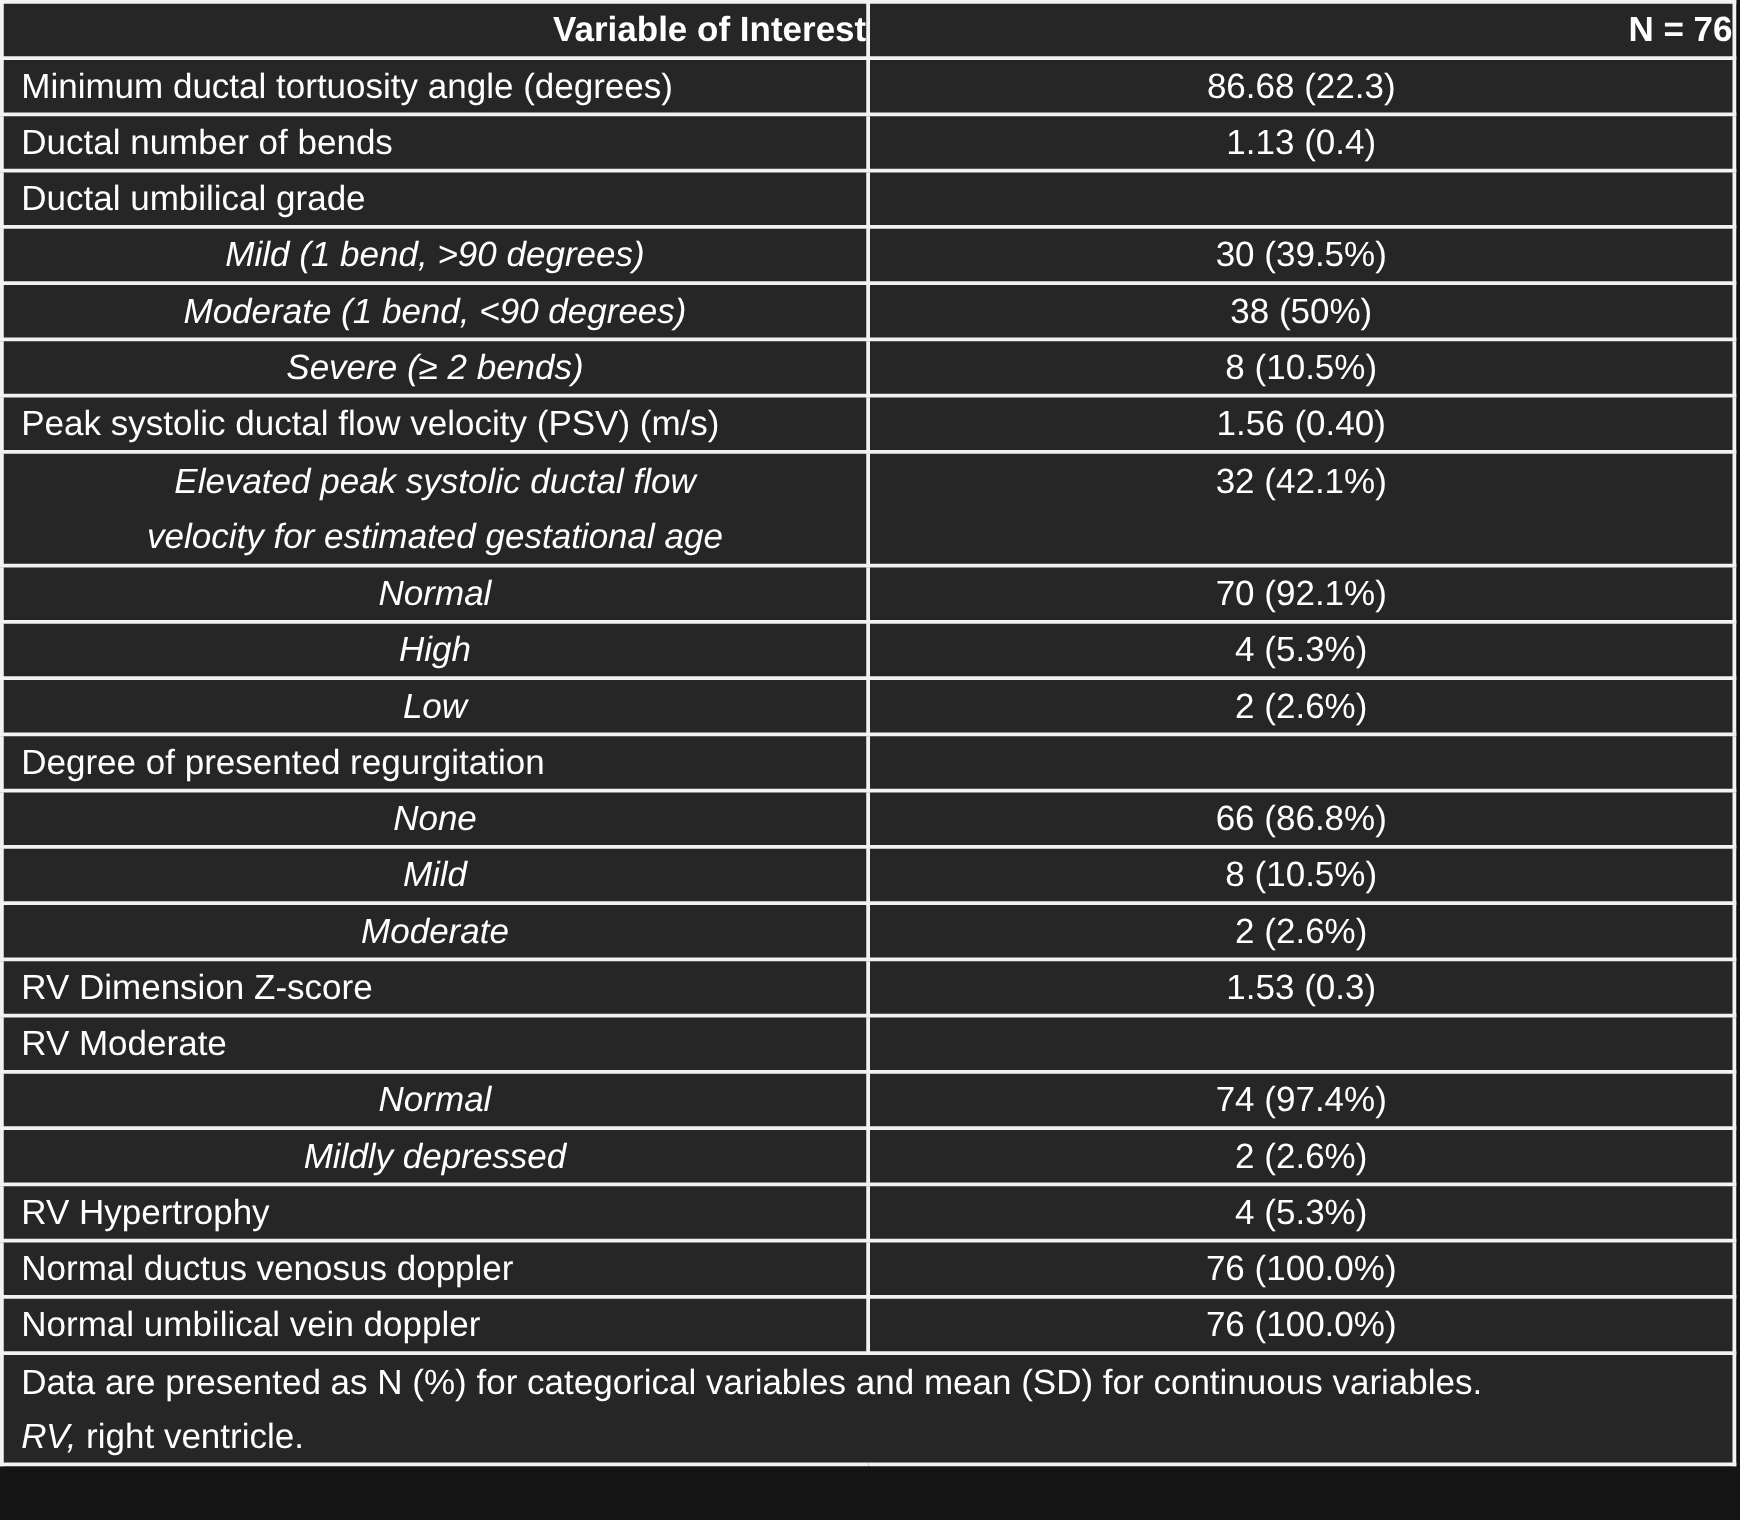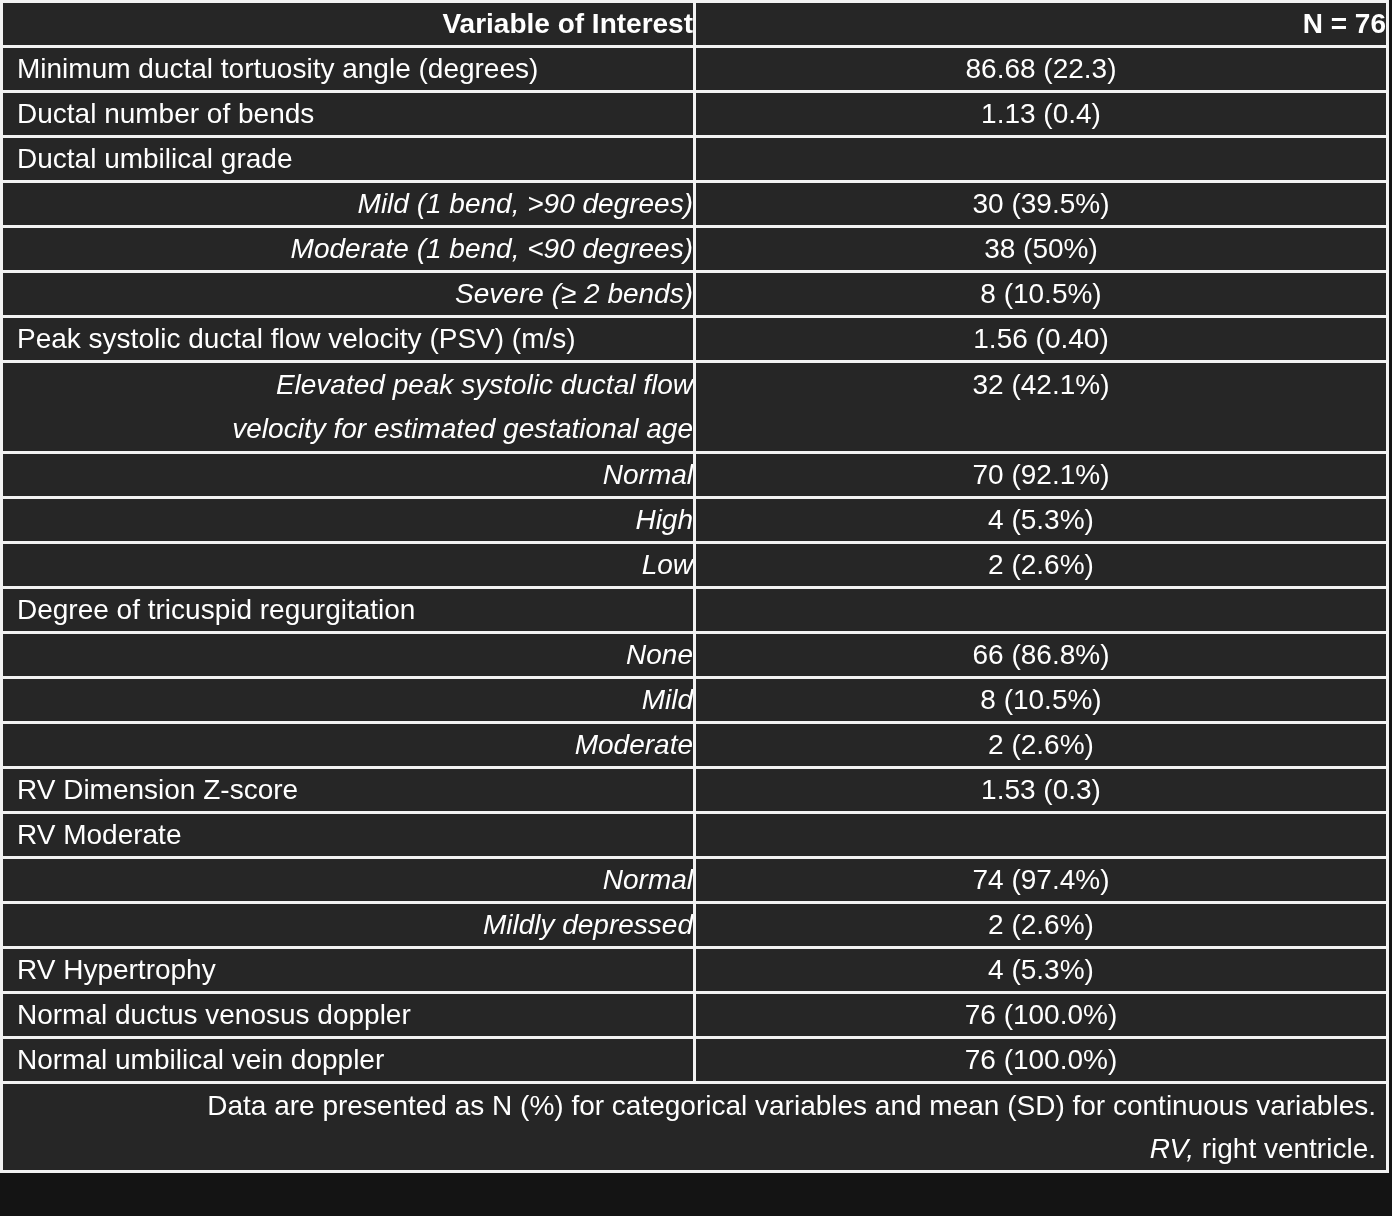"Mild (1 bend, >90 degrees)" tr.sub td.var-cell { text-align: right -> center }
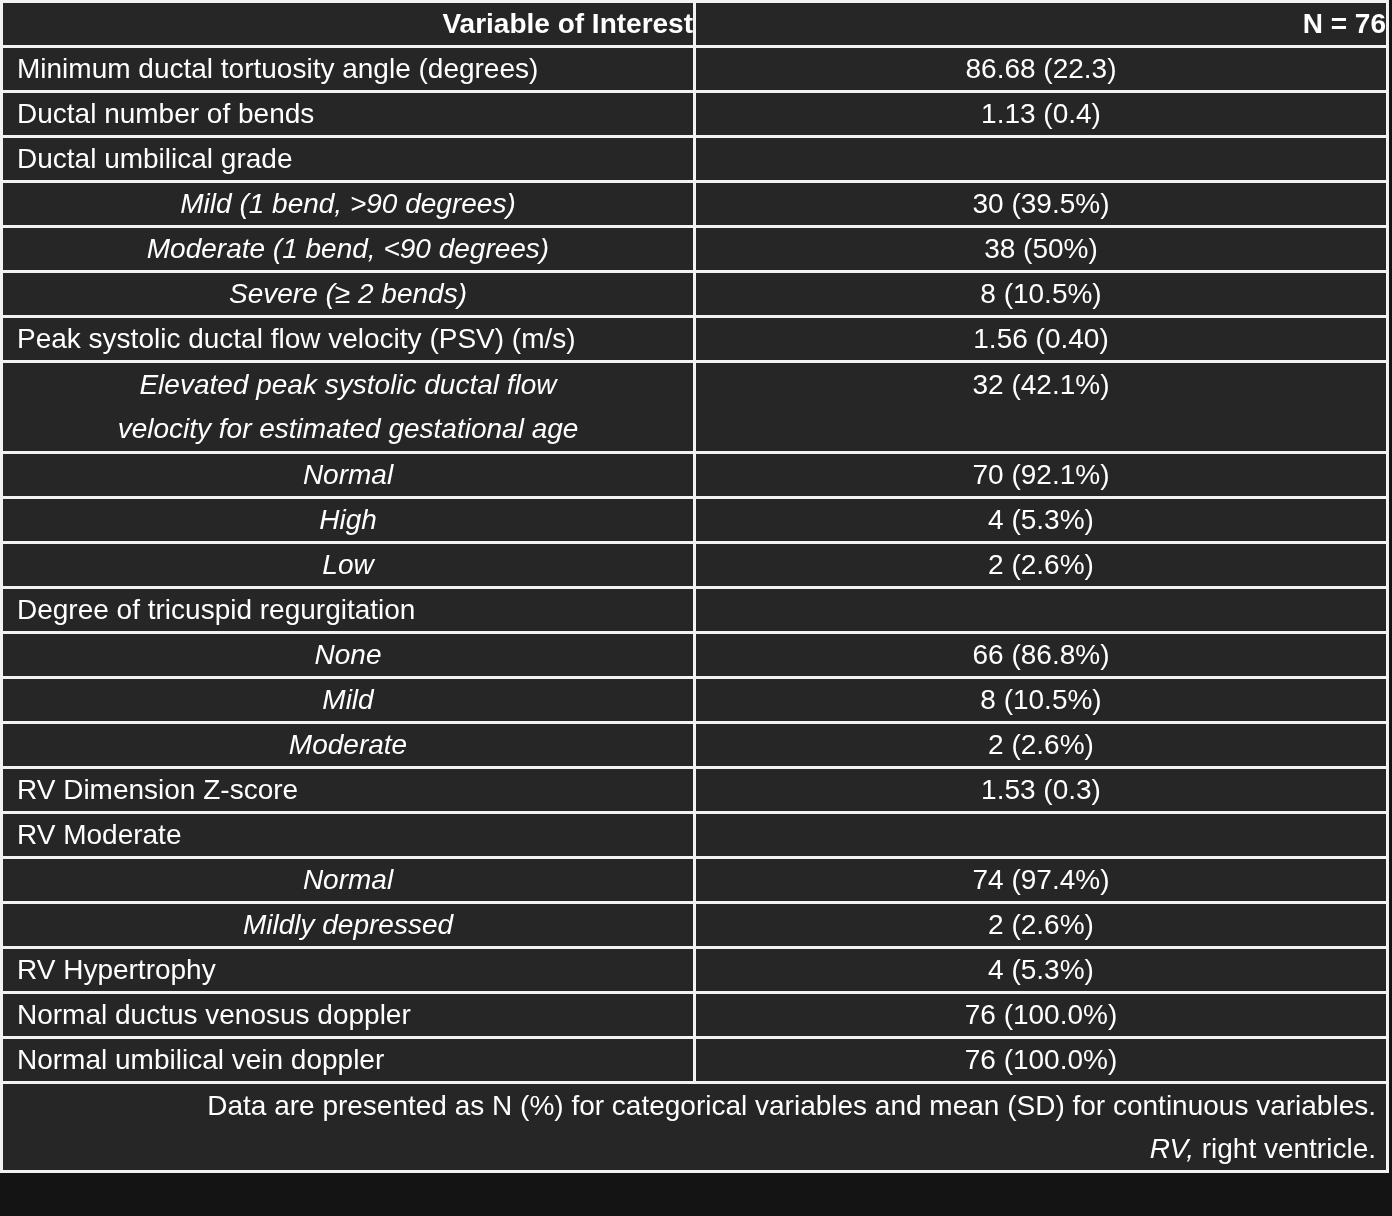"Degree of tricuspid regurgitation" td.var-cell { text: tricuspid -> presented }
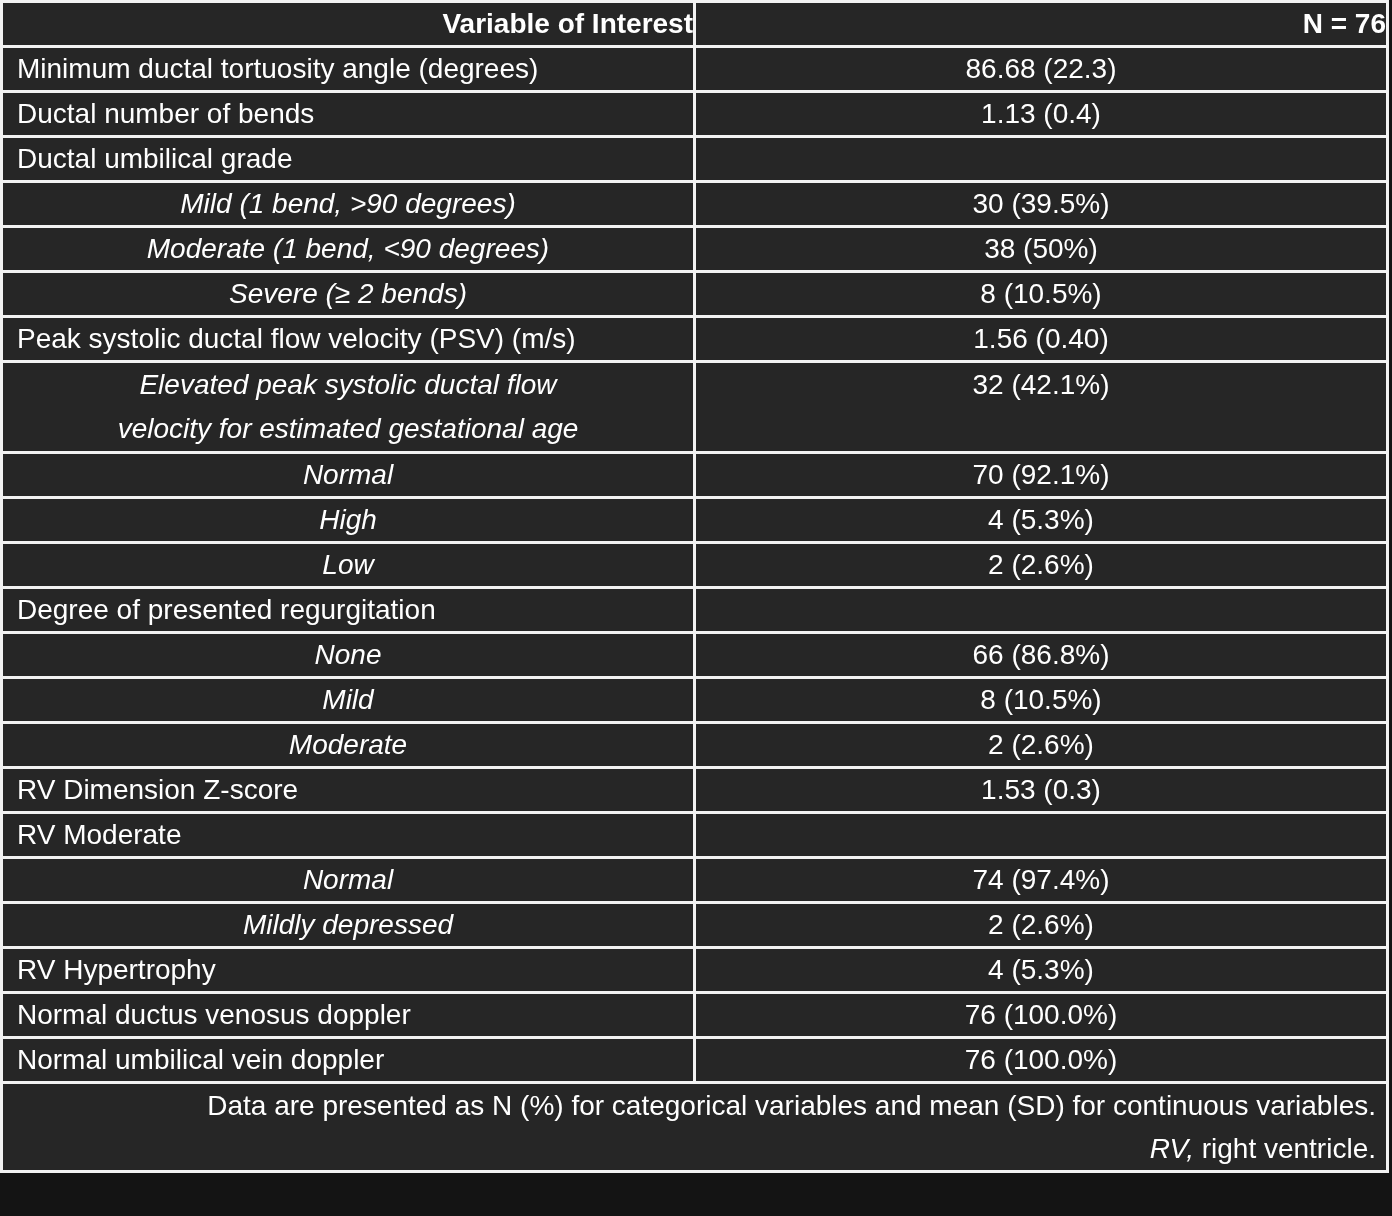"Data are presented as N" .footnote-line { text-align: right -> none }
